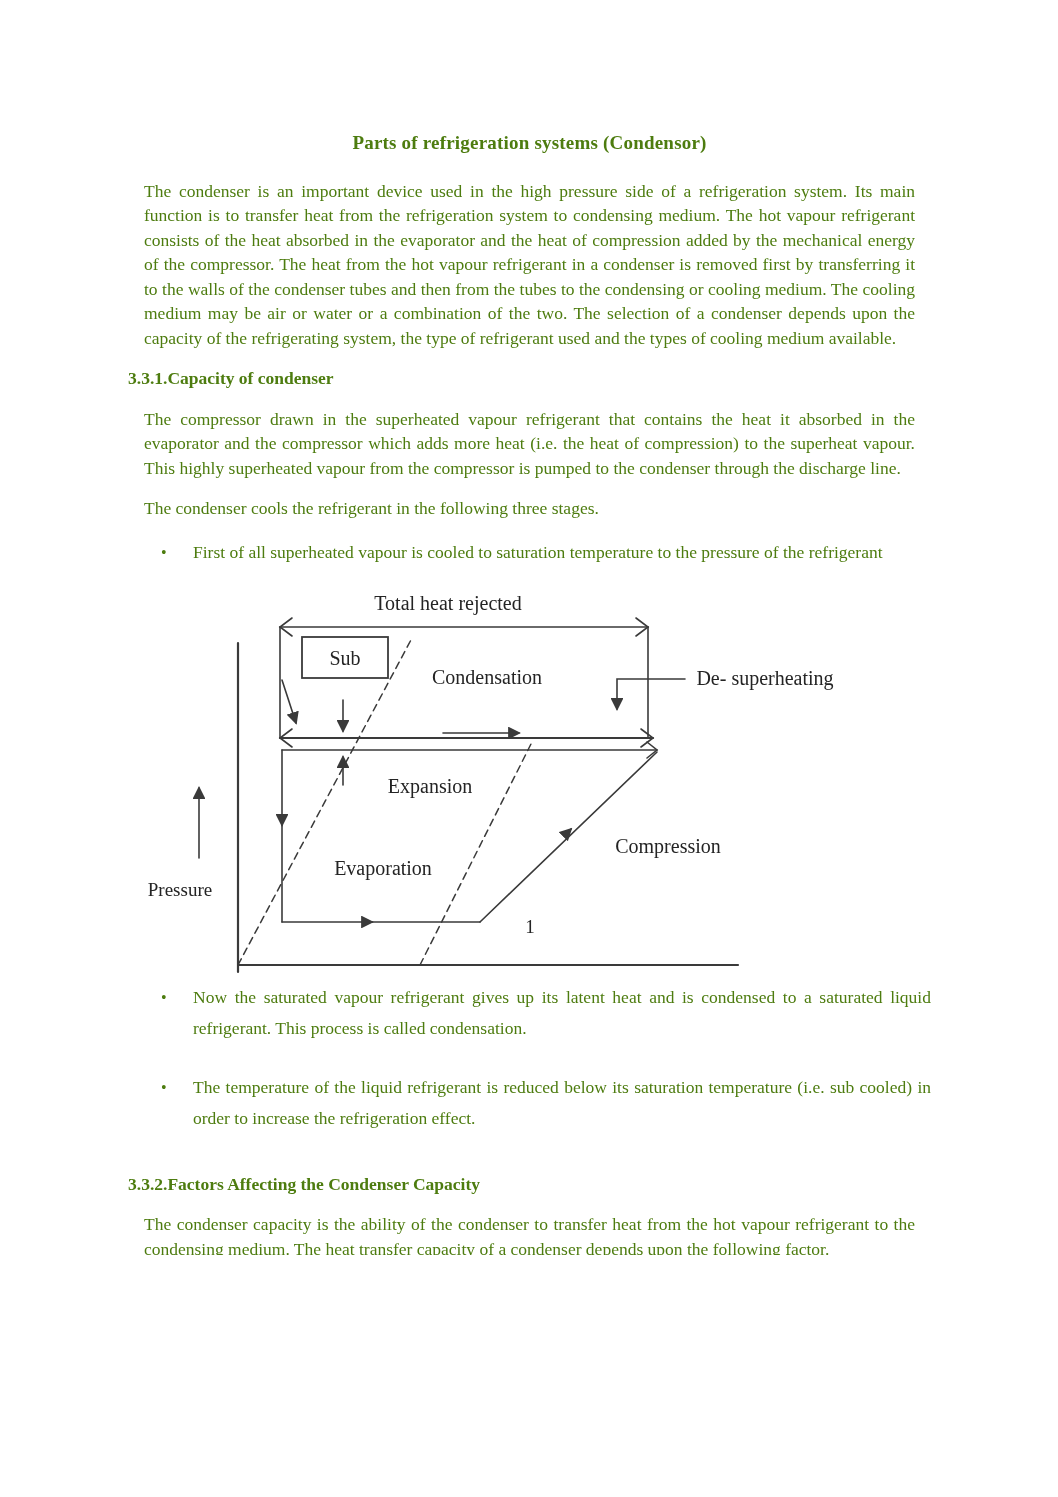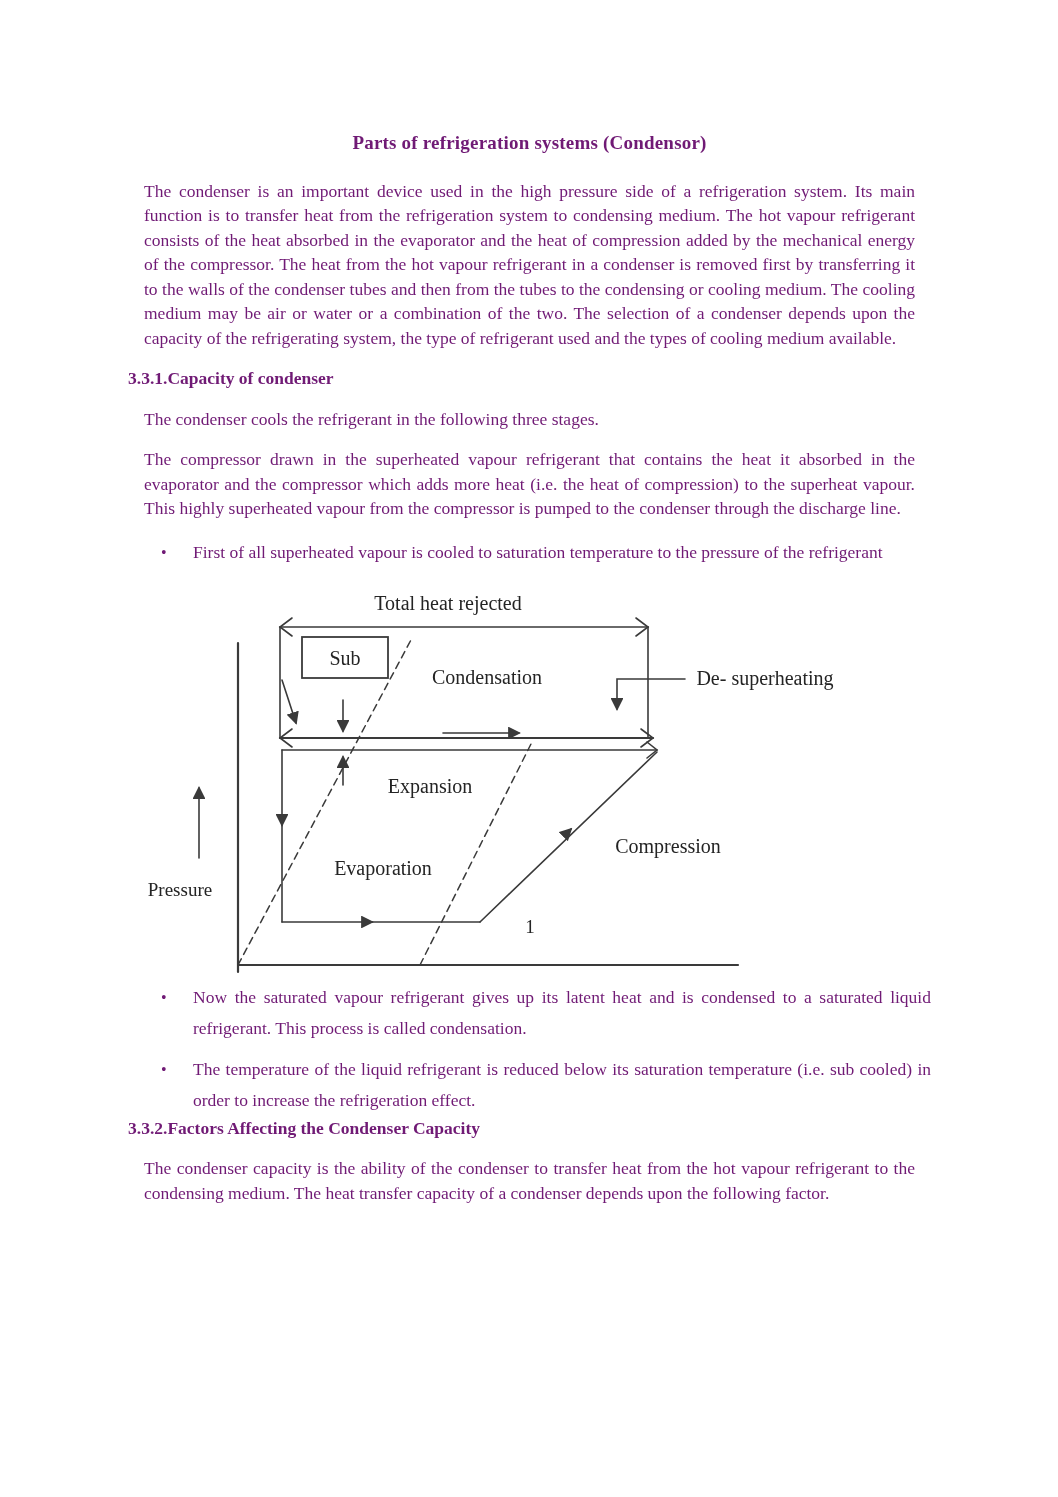"Parts of refrigeration systems" .page { color: #701a75 -> #4d7c0f }
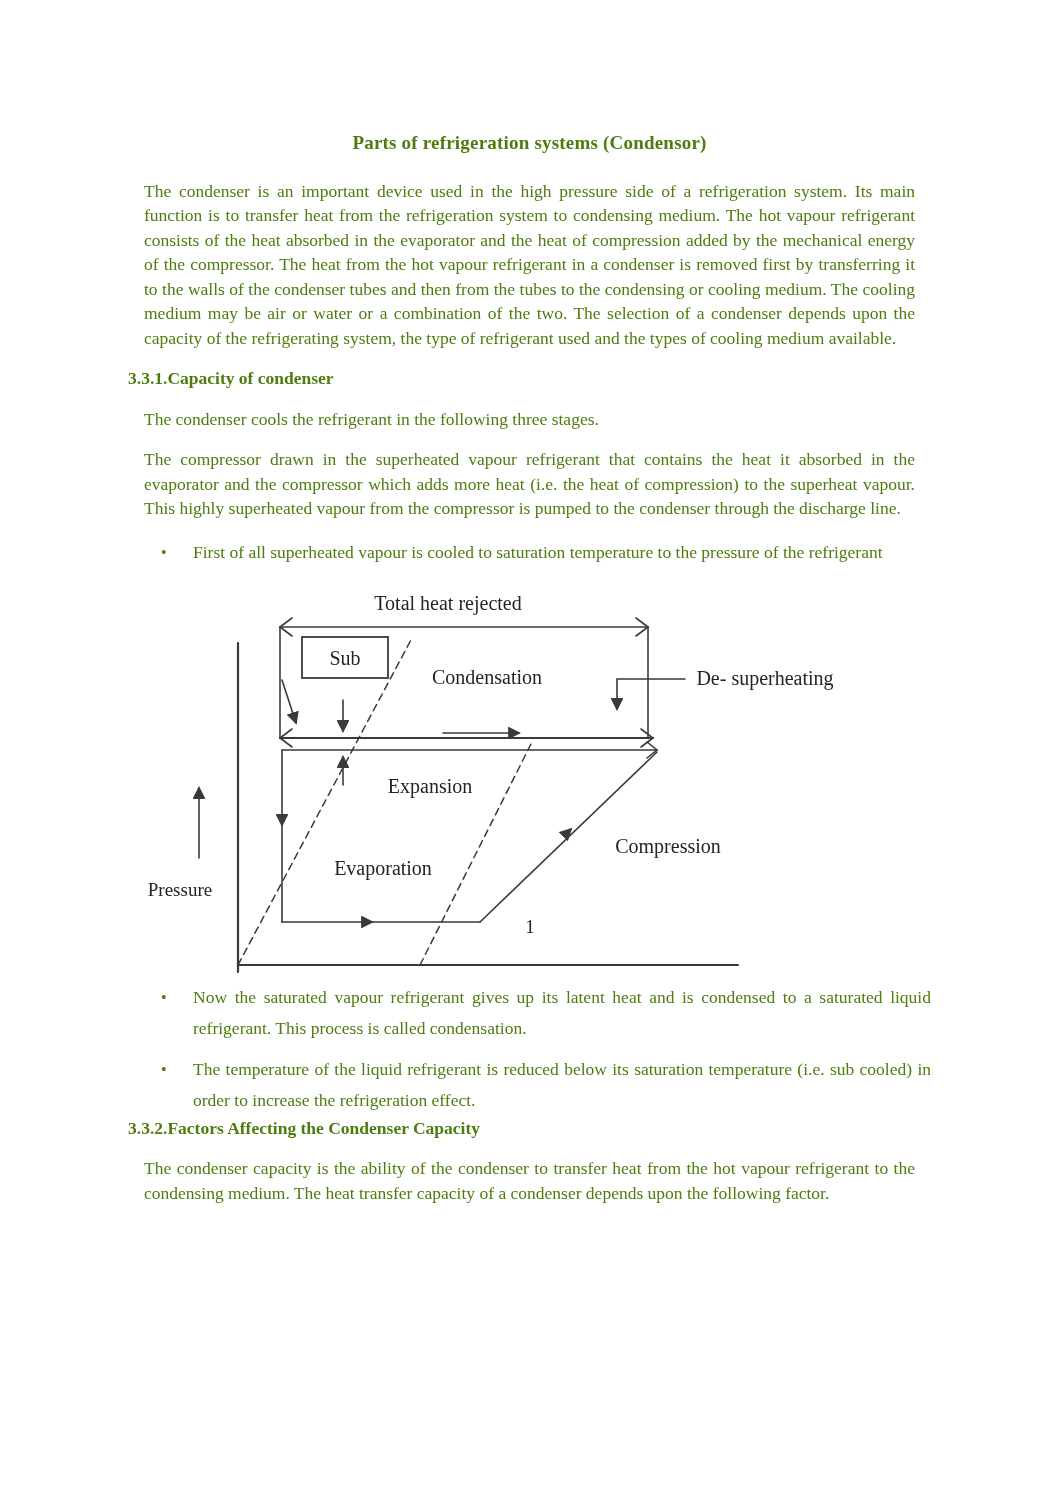"The condenser cools the refrigerant" p.para { order: before "The compressor drawn in the" -> after "The compressor drawn in the" }
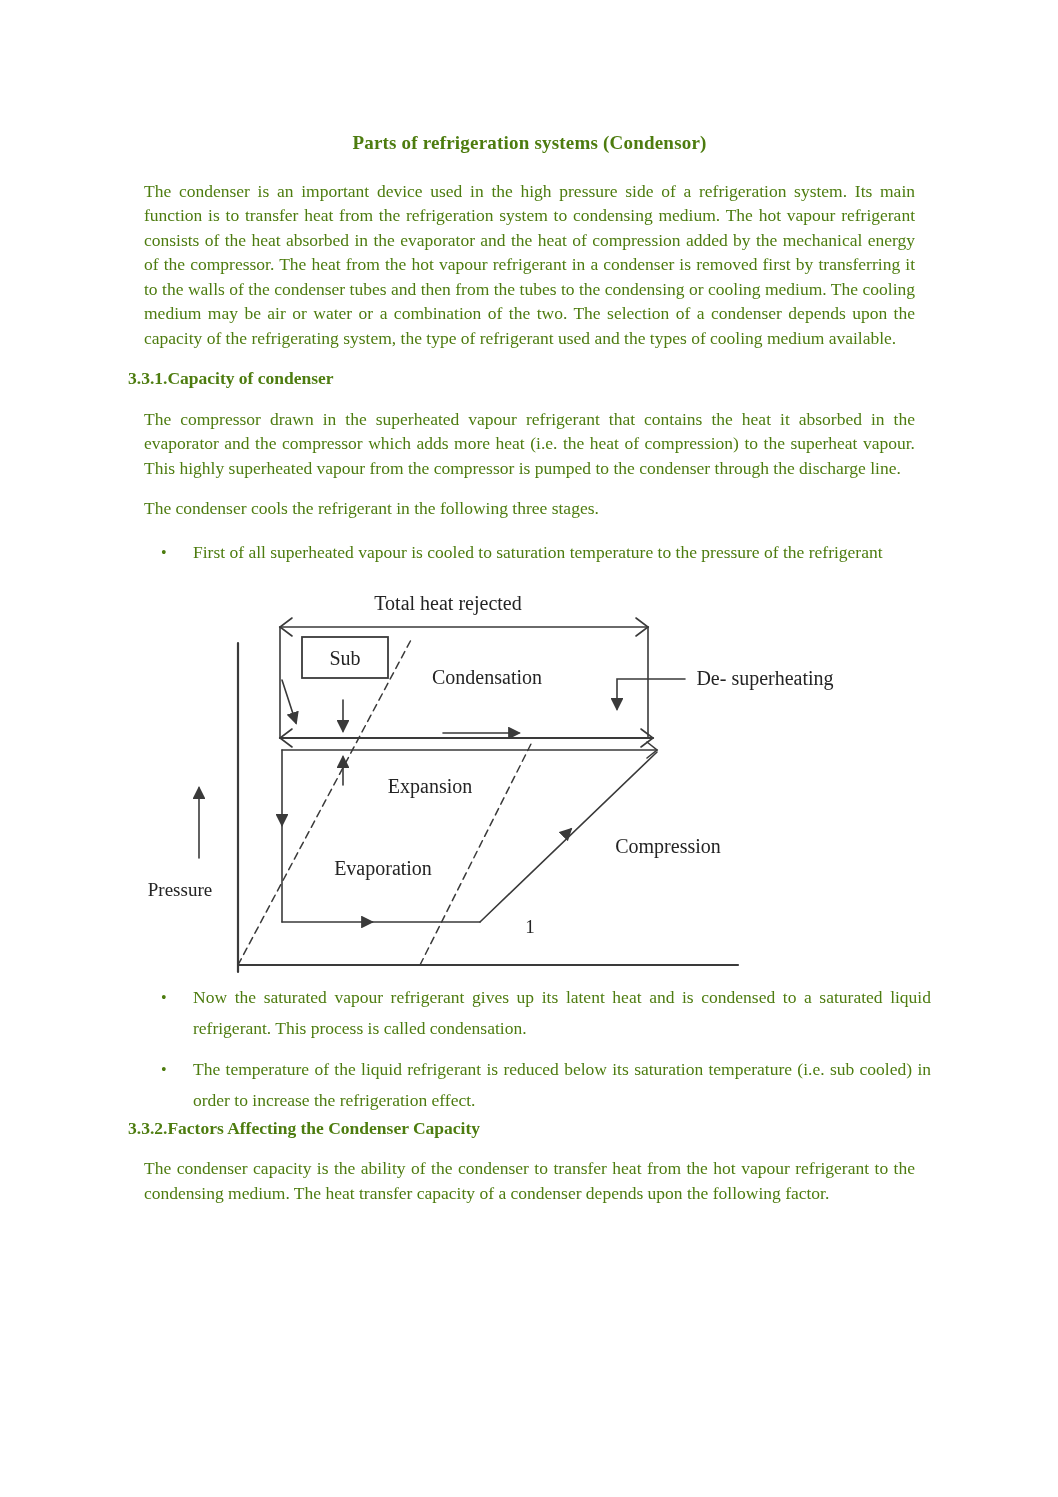"The temperature of the liquid" .bullet.b3 { margin-top: 10px -> 28px }
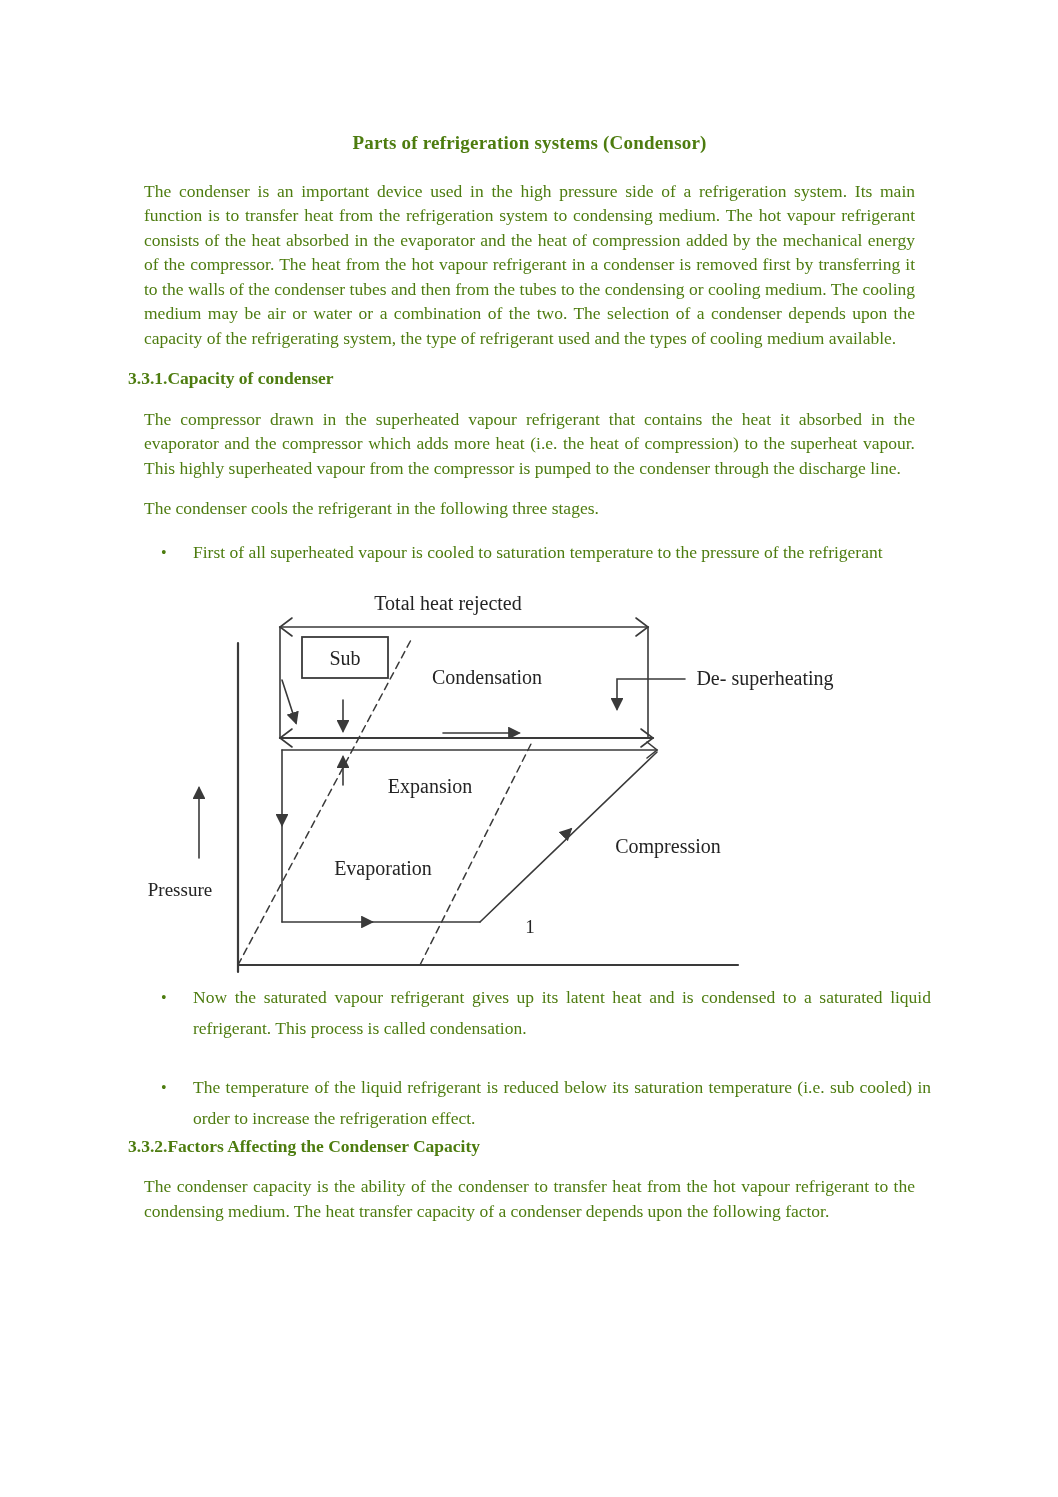"3.3.2.Factors Affecting the Condenser" .factors-heading { margin-top: none -> 38px }
